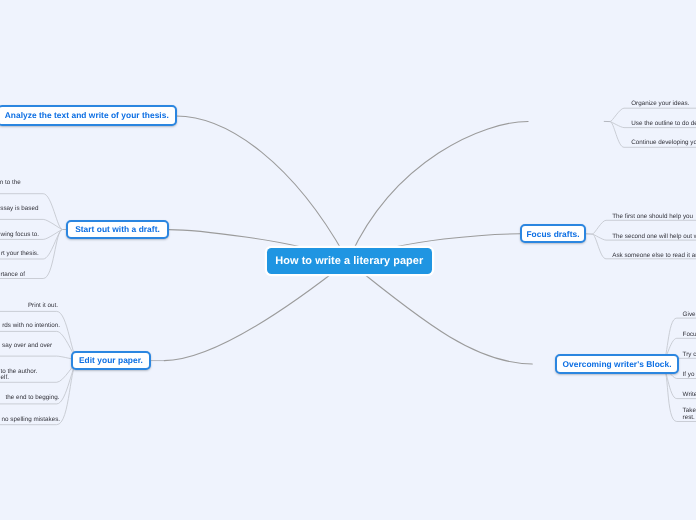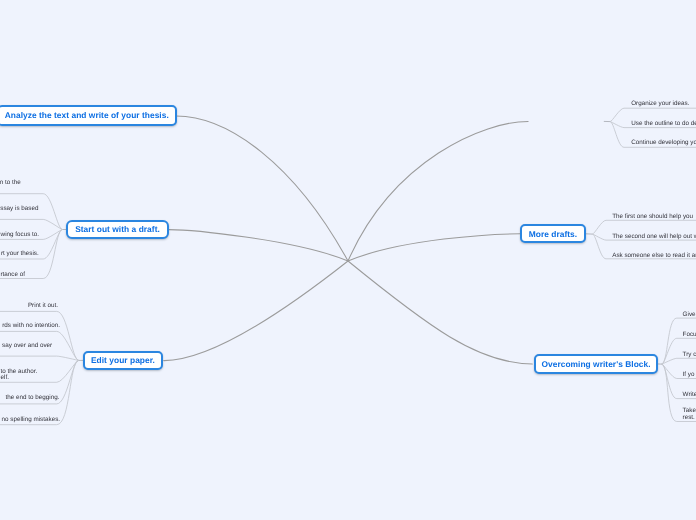"Start out with a draft." div.node { border-radius: 6px -> none }
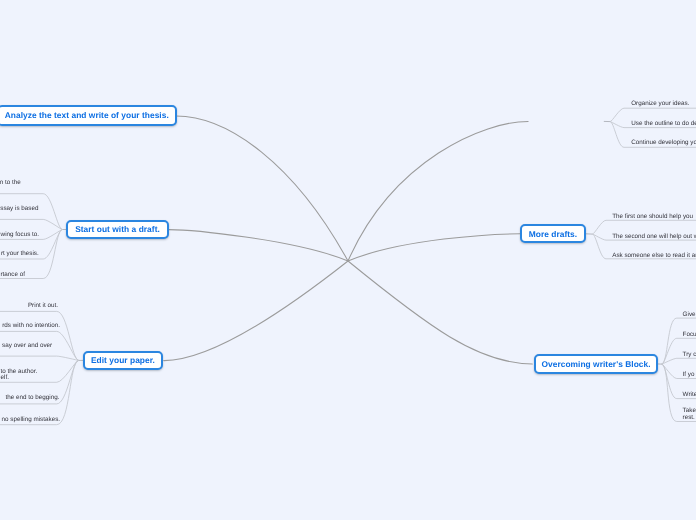"More drafts." span.lbl { text: More -> Focus }
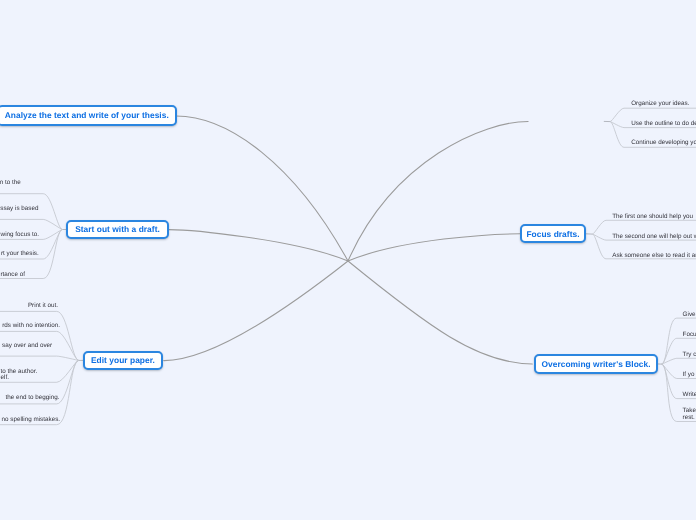"How to write a literary" div.node { html: none -> <div> <span>How to write a literary paper</span> </div> }
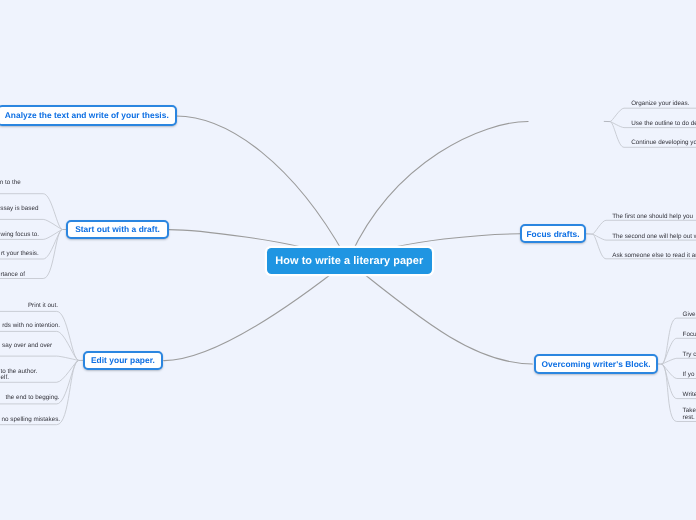"Edit your paper." div.node { left: 83px -> 71px }
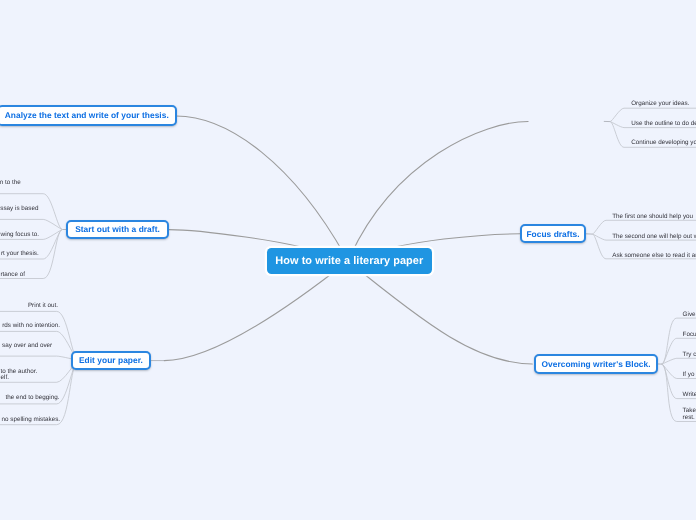"Overcoming writer's Block." div.node { left: 534px -> 555px }
